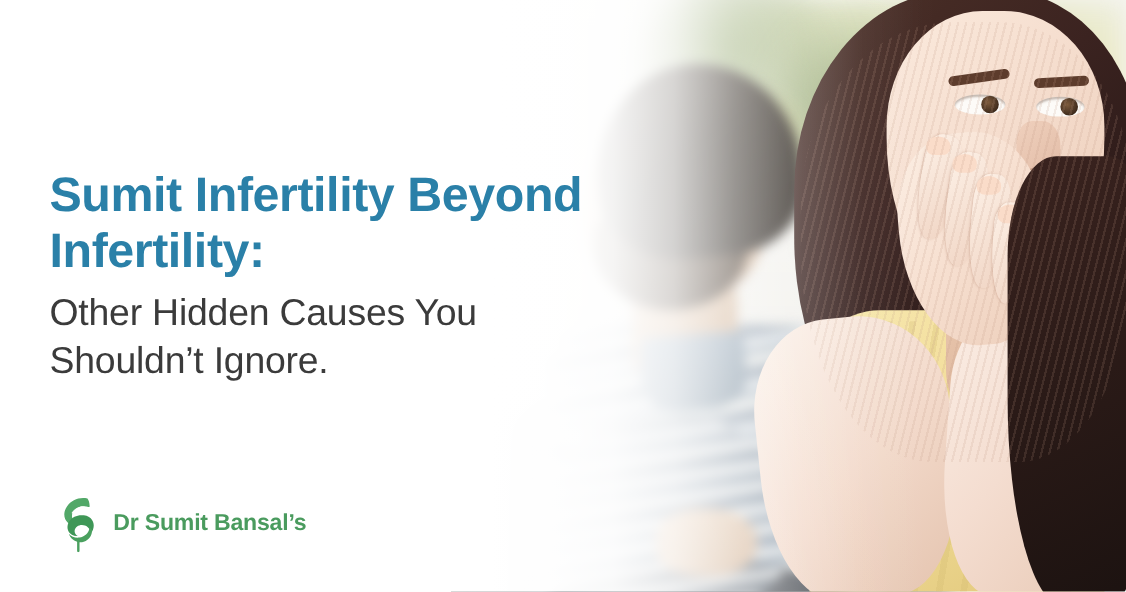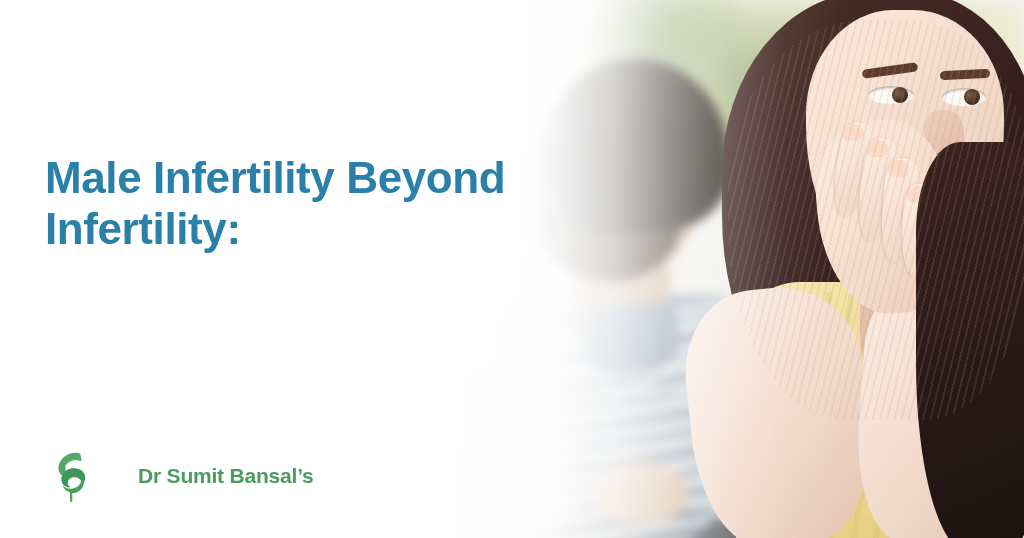"Male Infertility Beyond" span { text: Male -> Sumit }
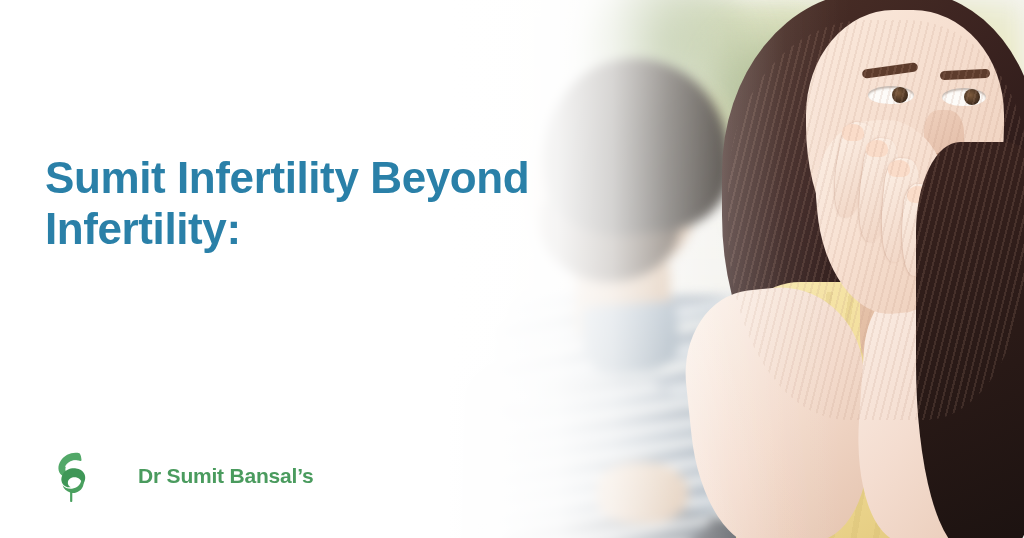"Other Hidden Causes You" div.subhead { html: none -> <div> <span>Other Hidden Causes You</span><br> <span>Shouldn’t Ignore.</span> </div> }
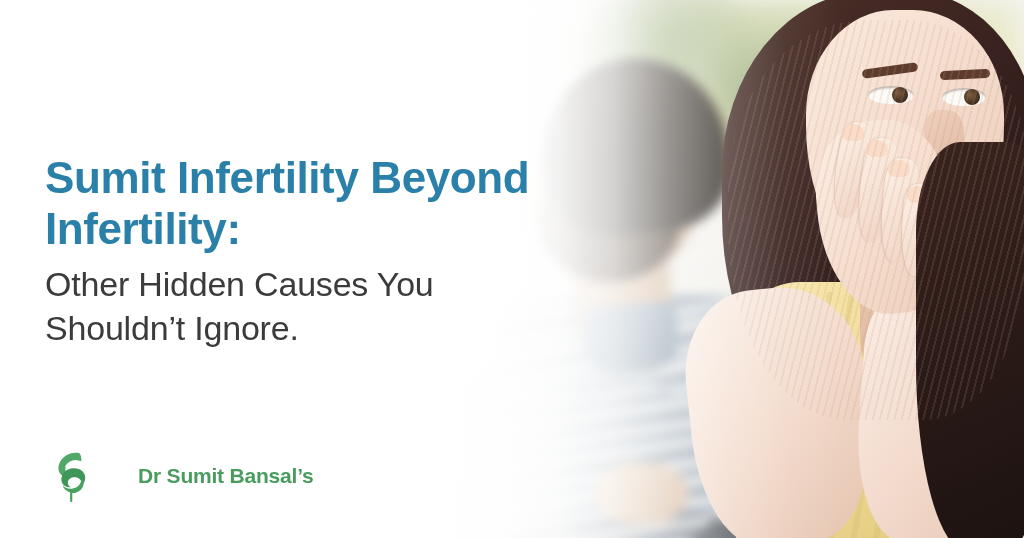"Dr Sumit Bansal’s" .logo-text { margin-left: 35px -> none }
